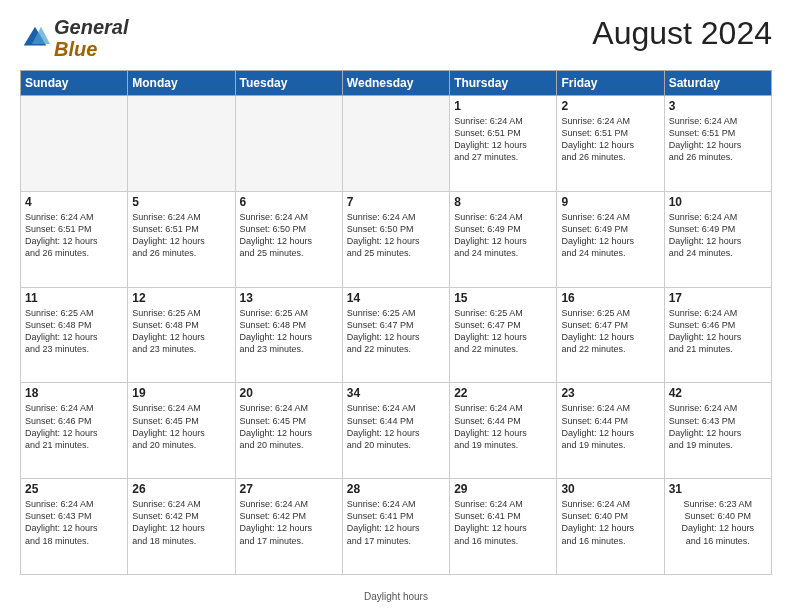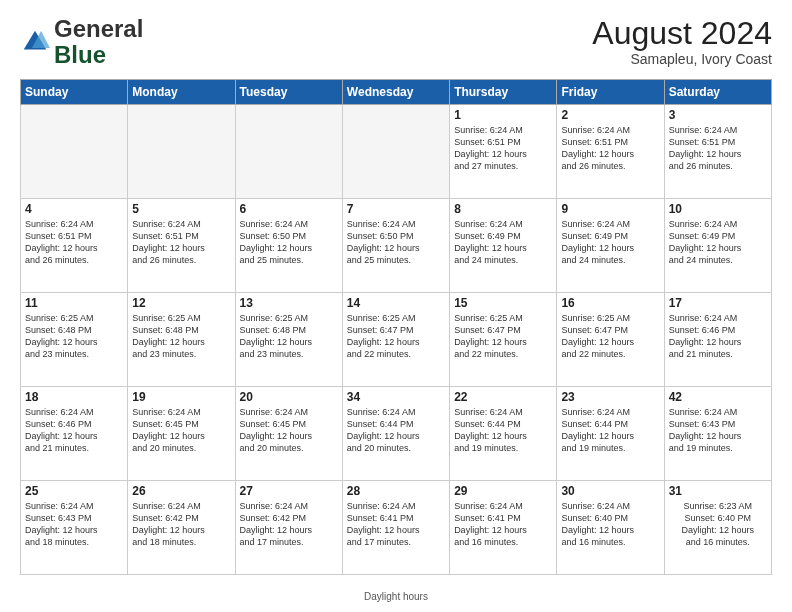"General" .logo-text { font-size: 24px -> 20px; font-style: none -> italic }
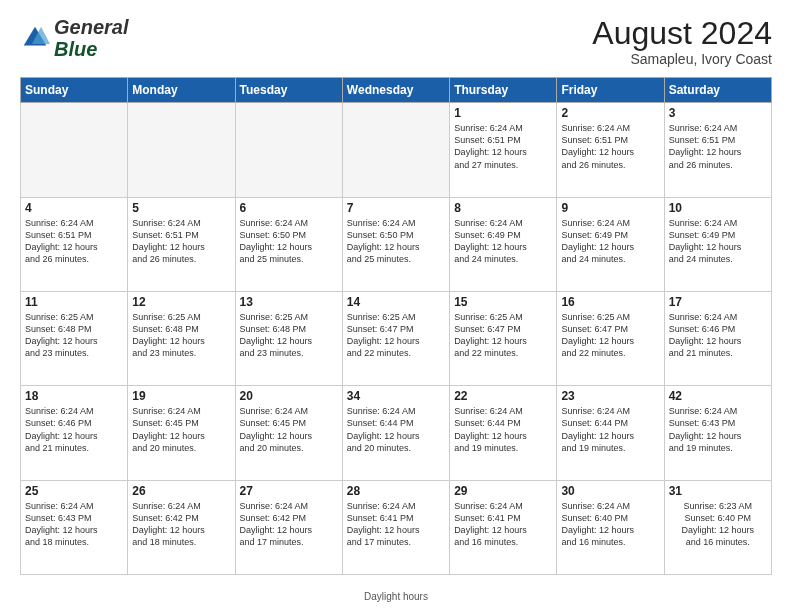"Blue" .logo-text .blue { color: #14532d -> #a16207 }
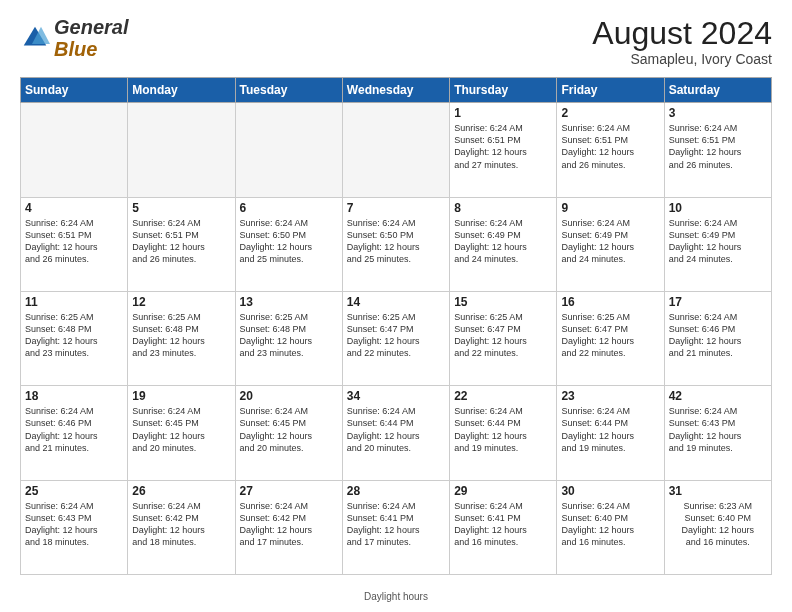"Samapleu, Ivory Coast" div.location { html: <div>Samapleu, Ivory Coast</div> -> none }
